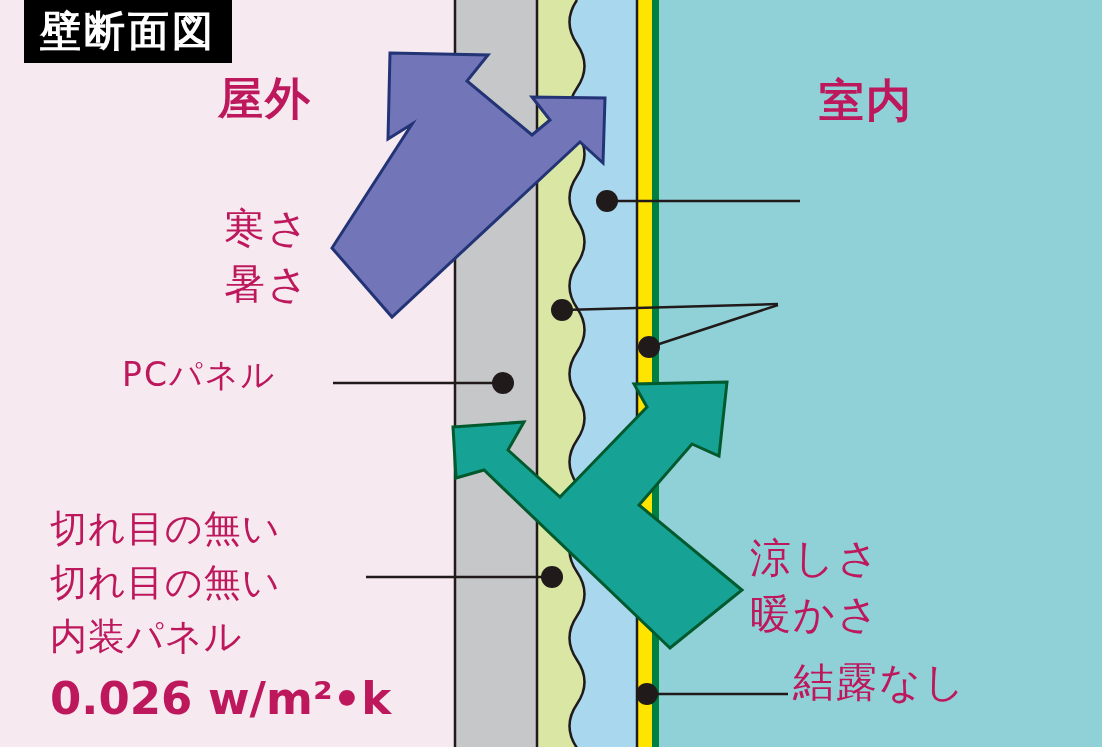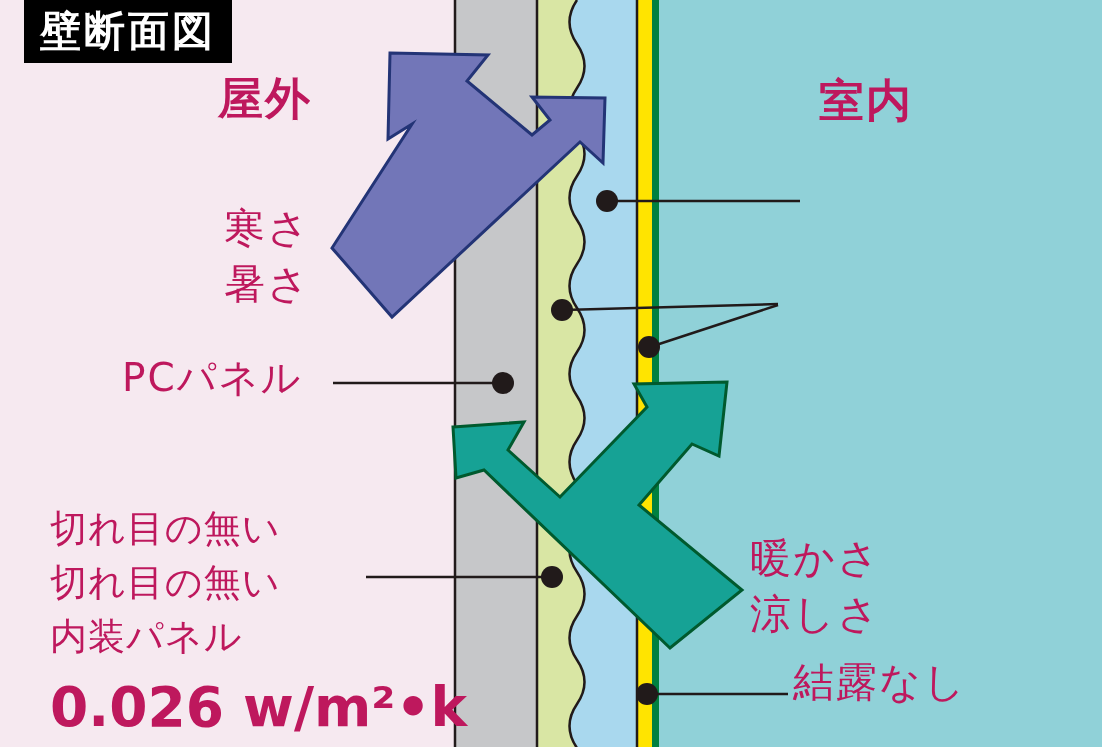"PCパネル" div.label { font-size: 39px -> 33px }
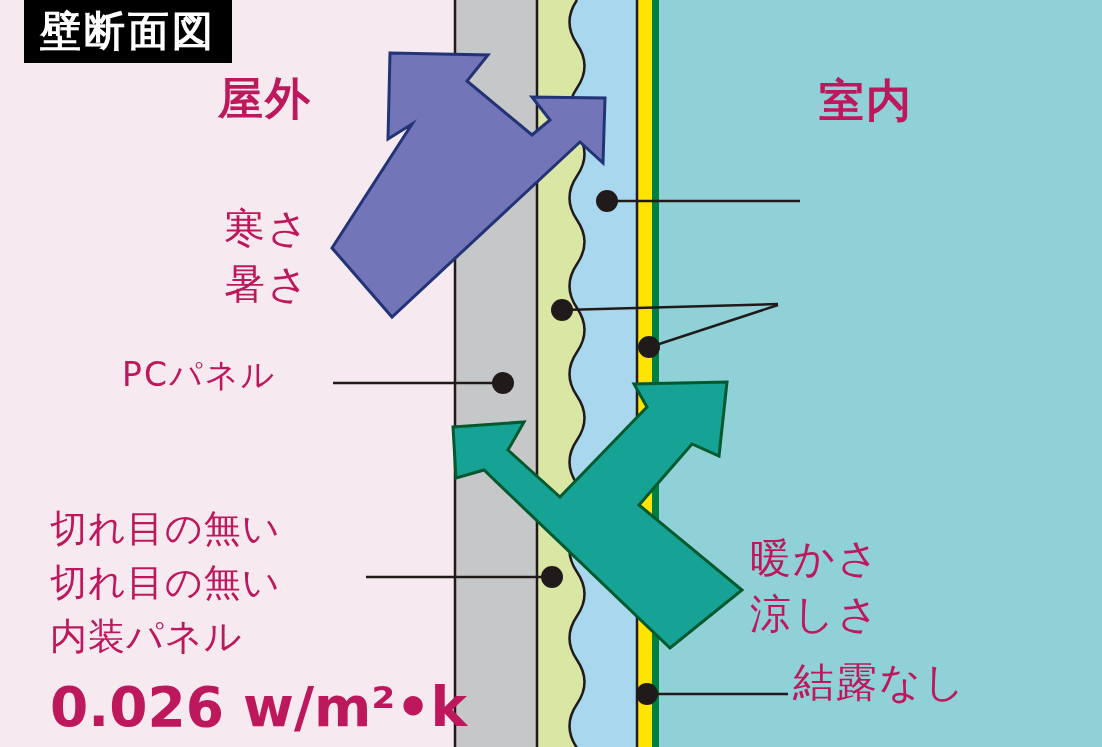"暖かさ" div { order: before "涼しさ" -> after "涼しさ" }
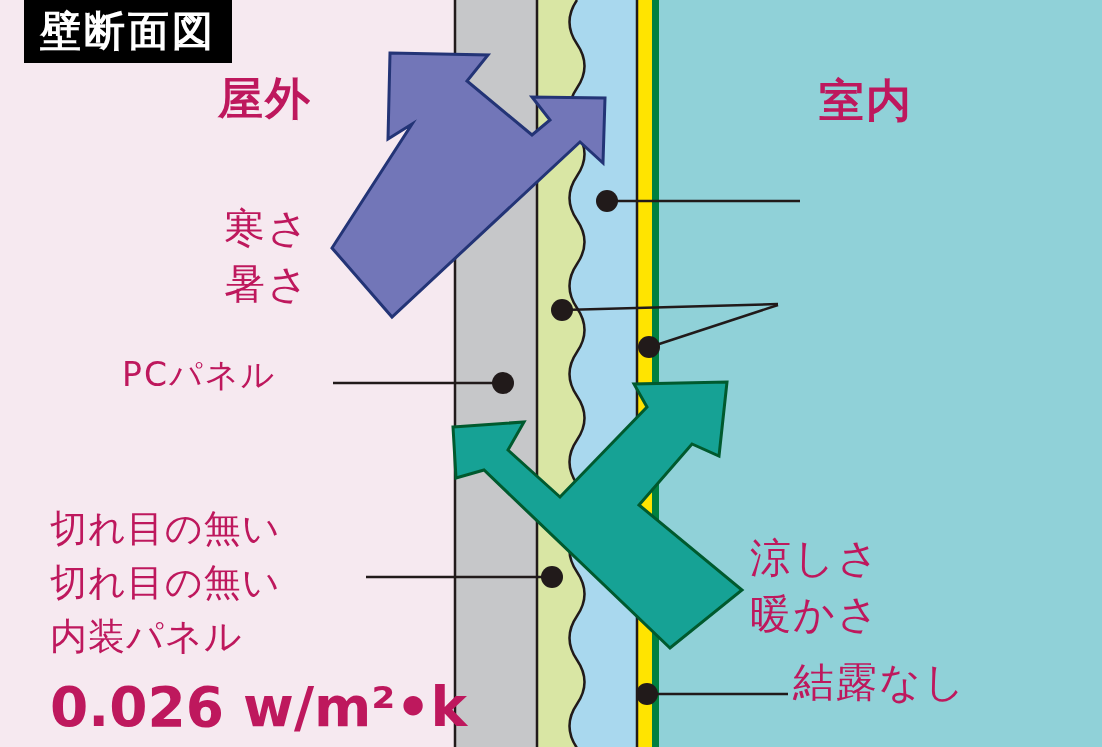"0.026 w/m²•k" .urethane-value { font-size: 55px -> 45px; margin-top: 16px -> 8px }
